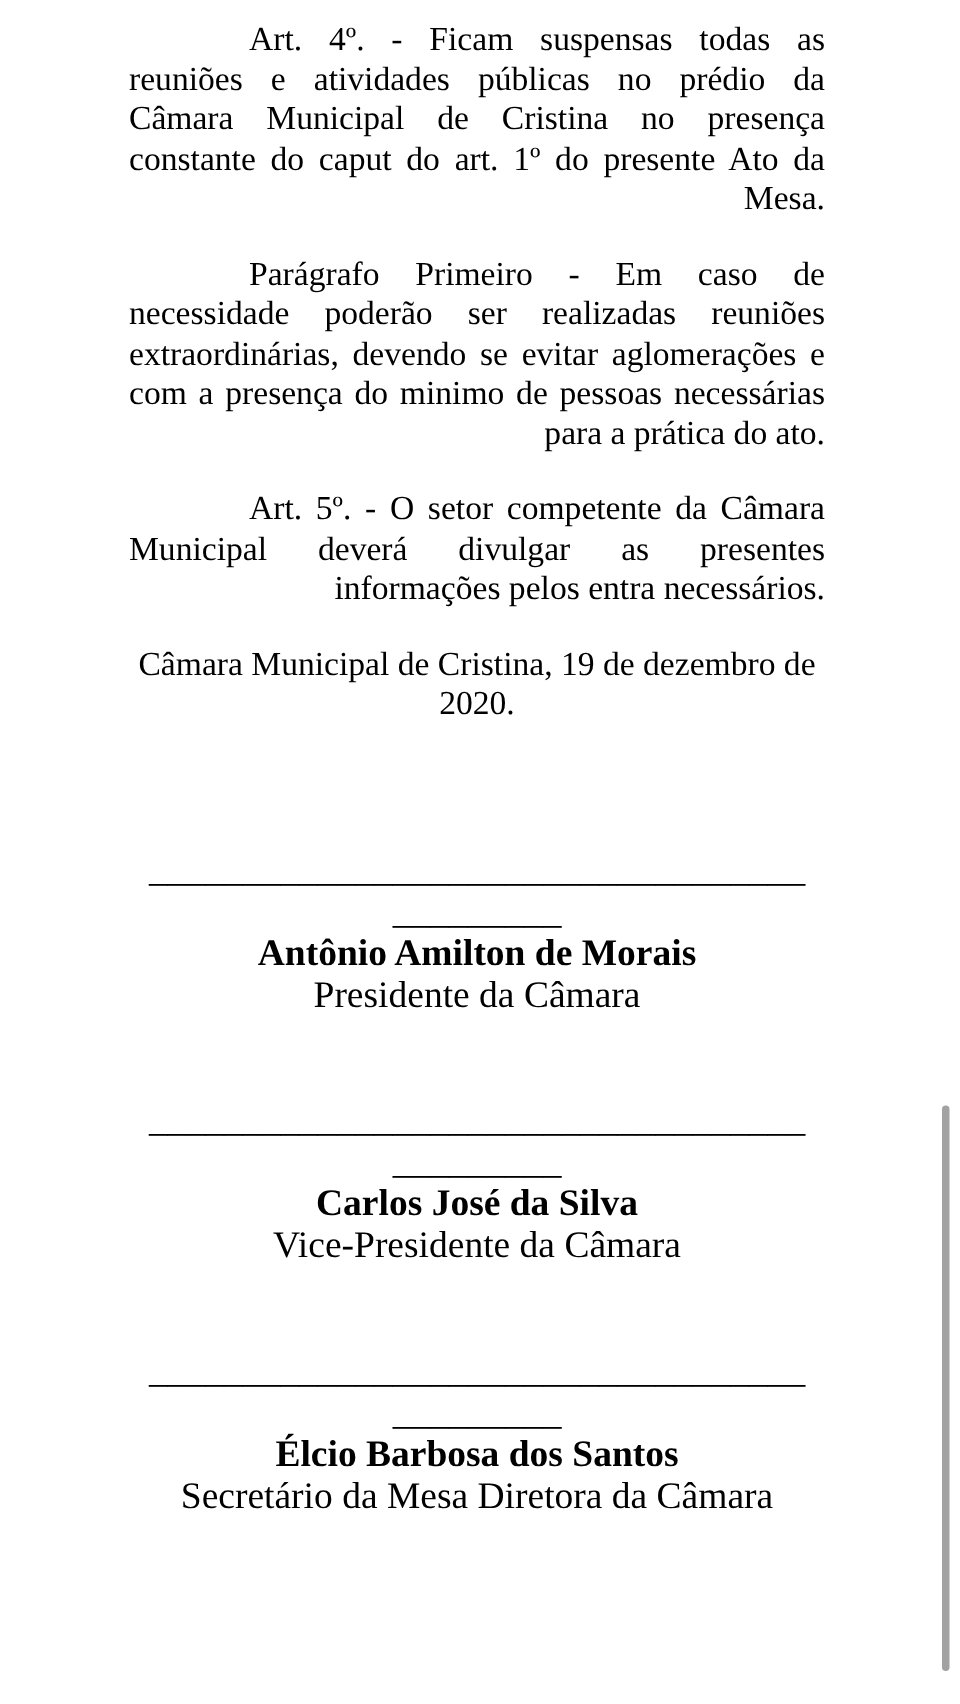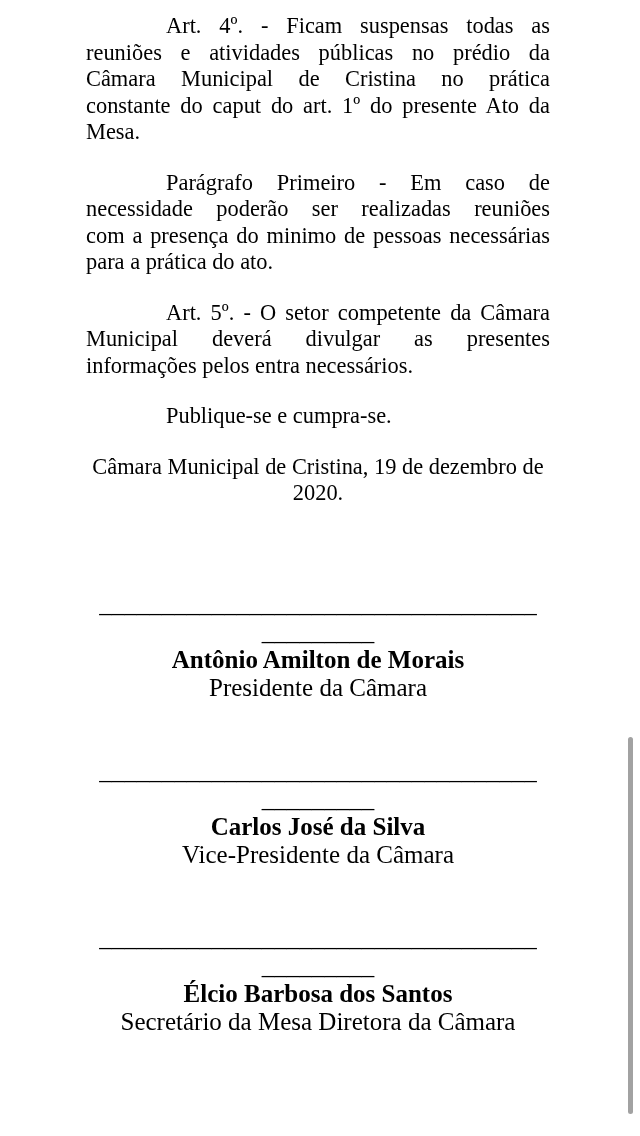"Câmara Municipal de Cristina no" div.line { text: prática -> presença }
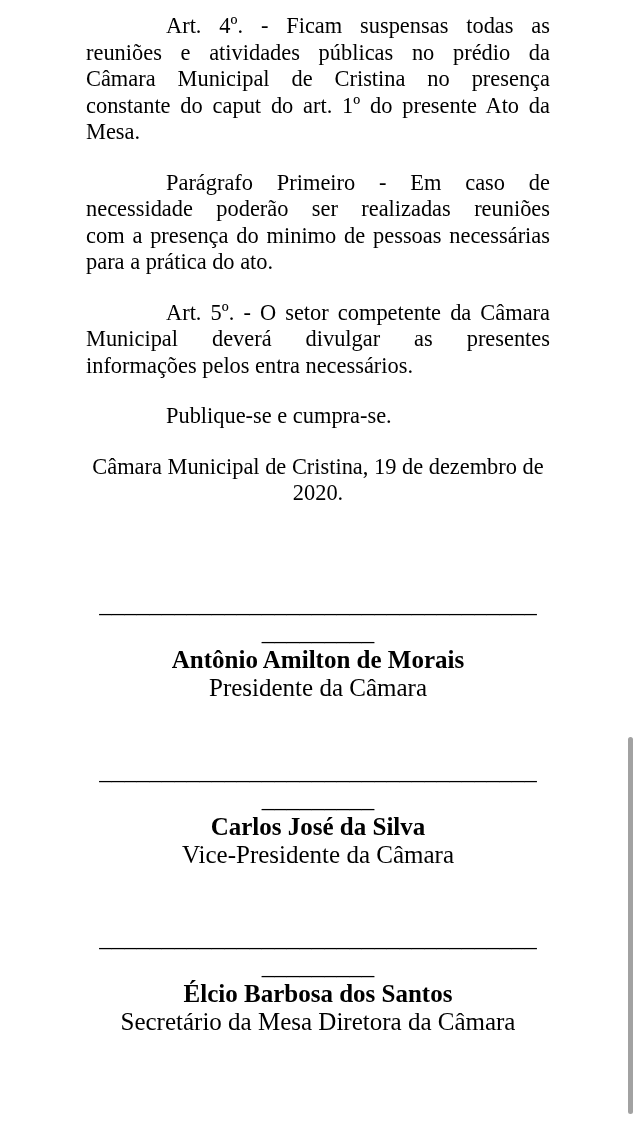"Mesa." .align-justify .line.last { text-align: left -> right }
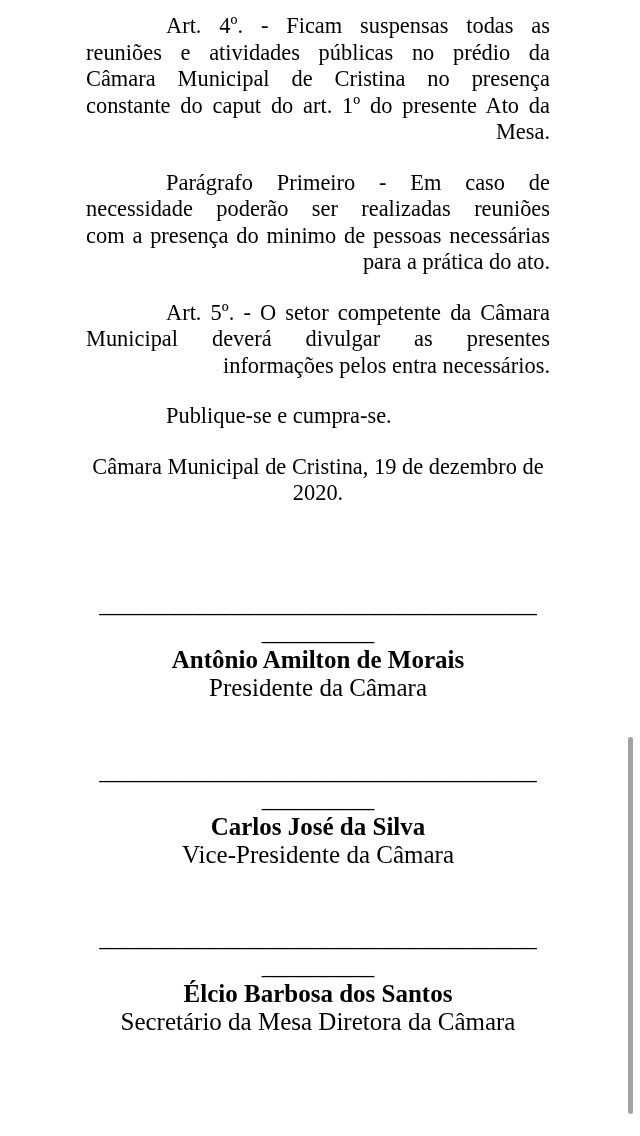"extraordinárias, devendo se evitar" div.line { html: none -> <div>extraordinárias, devendo se evitar aglomerações e</div> }
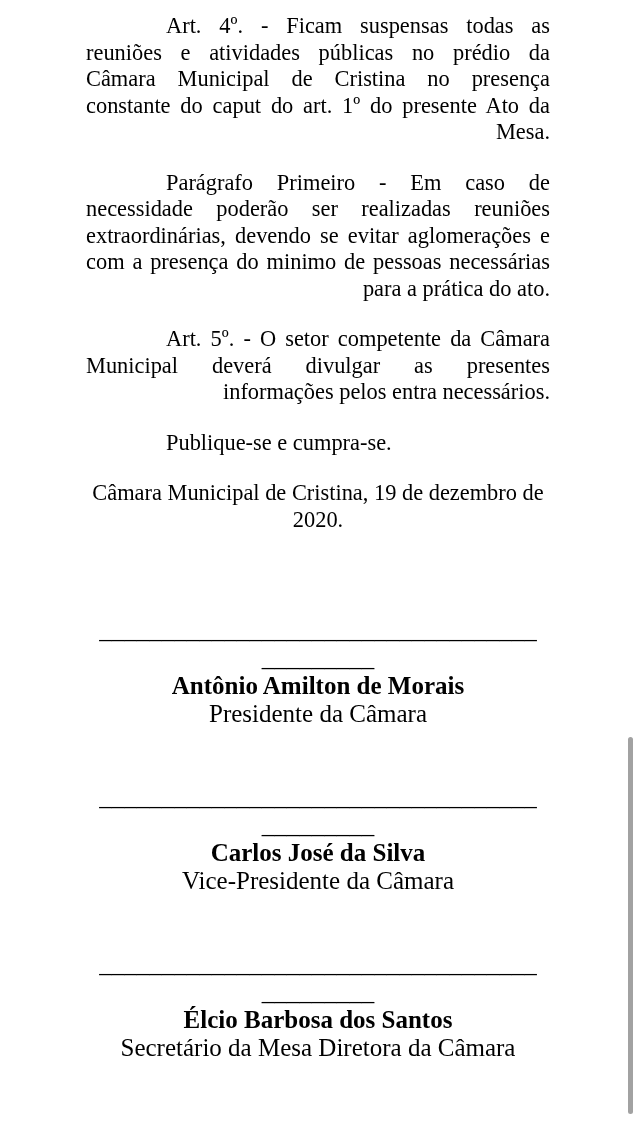"Publique-se e cumpra-se." div.para { html: <div> <div>Publique-se e cumpra-se.</div> </div> -> none }
